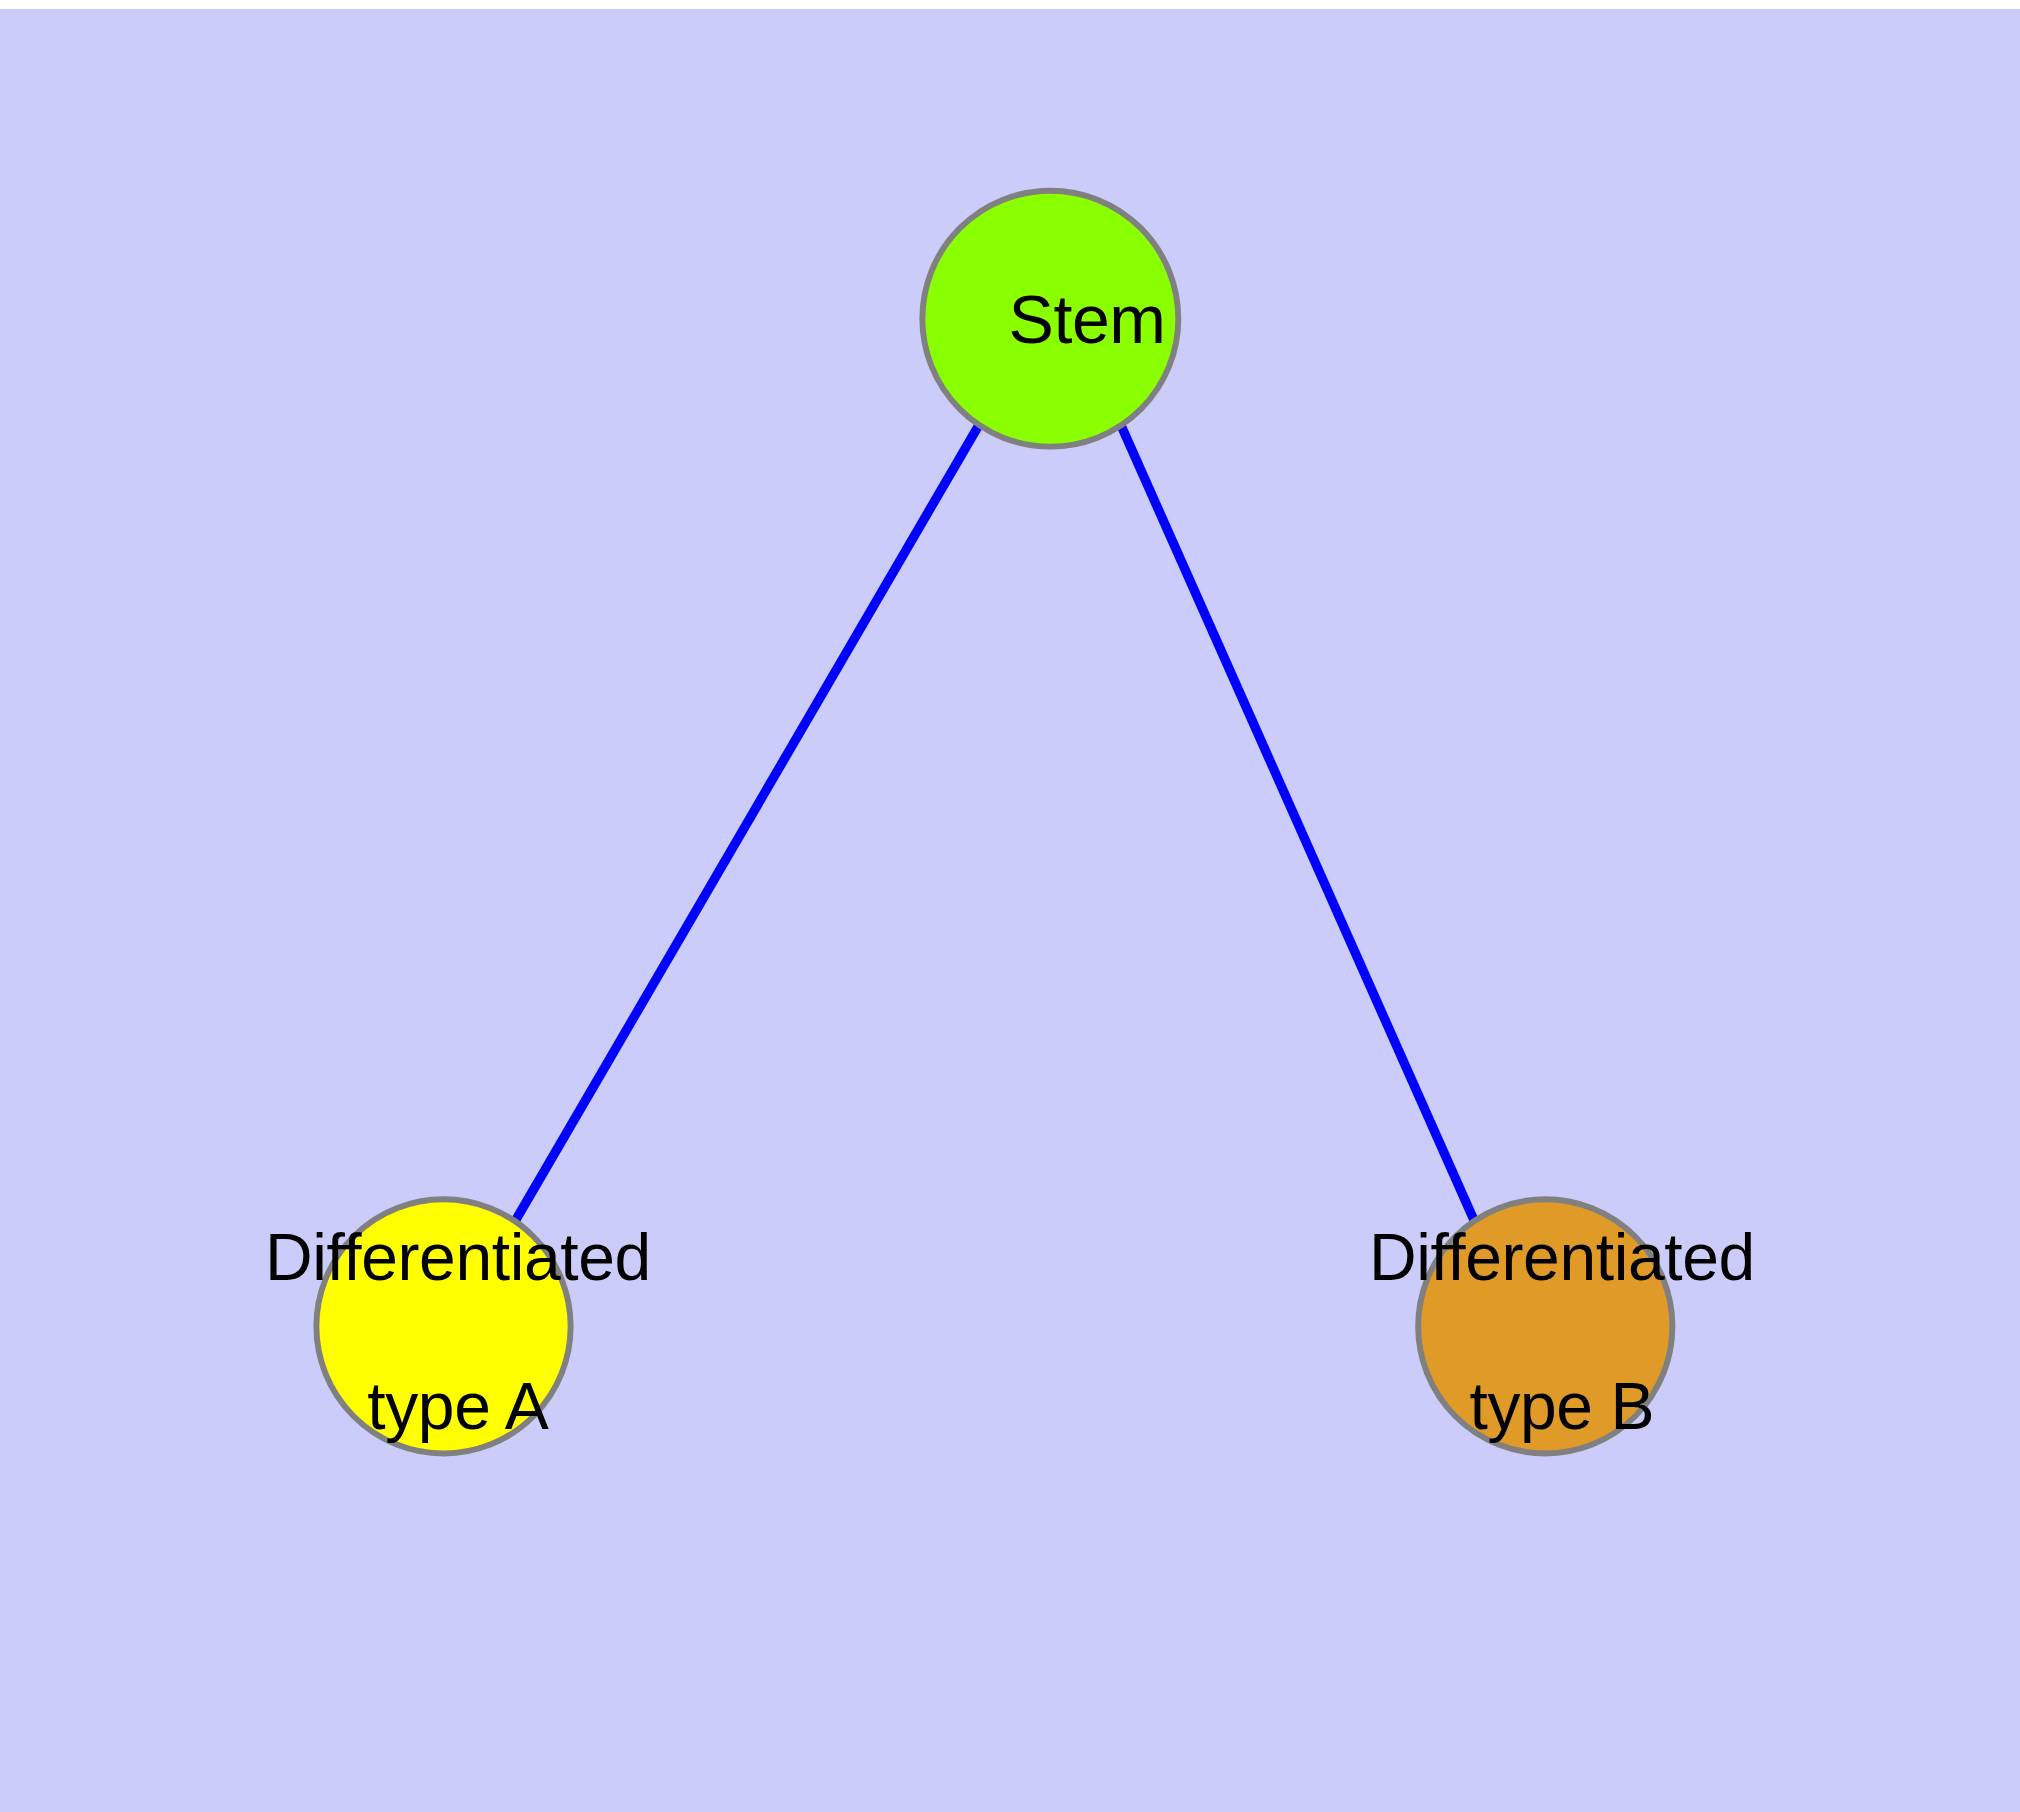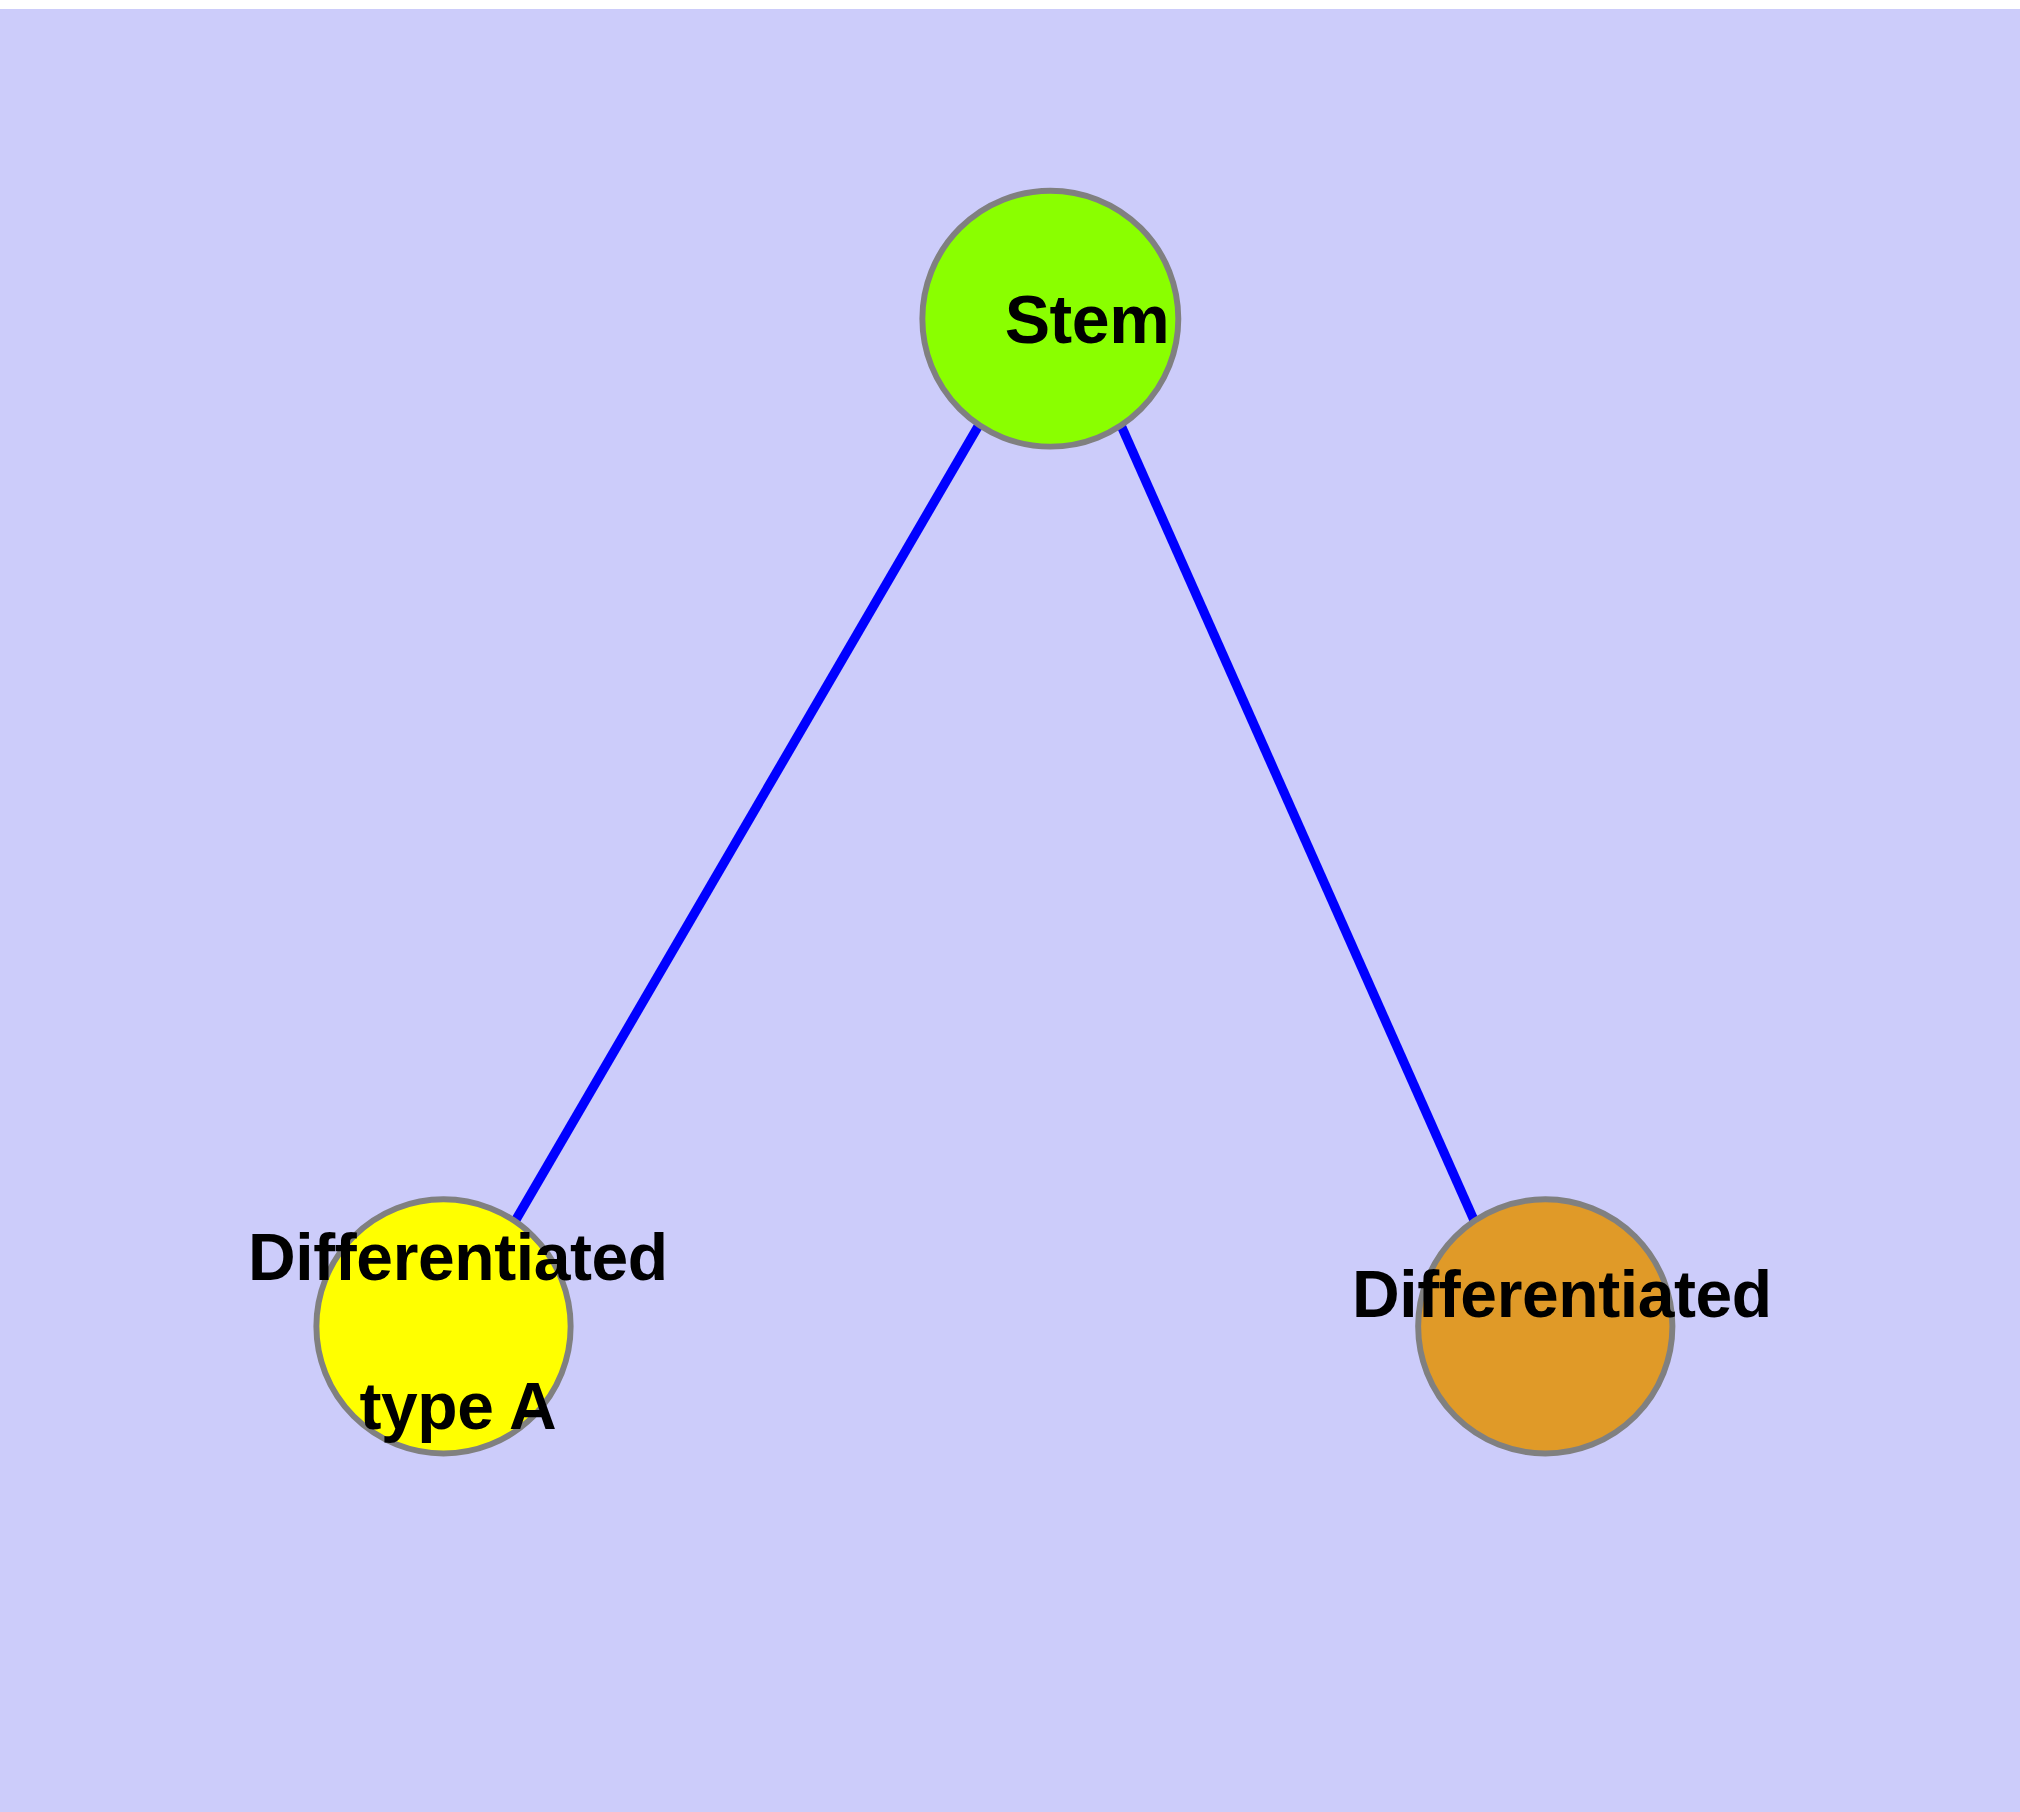"Stem" .node-label { font-weight: bold -> normal }
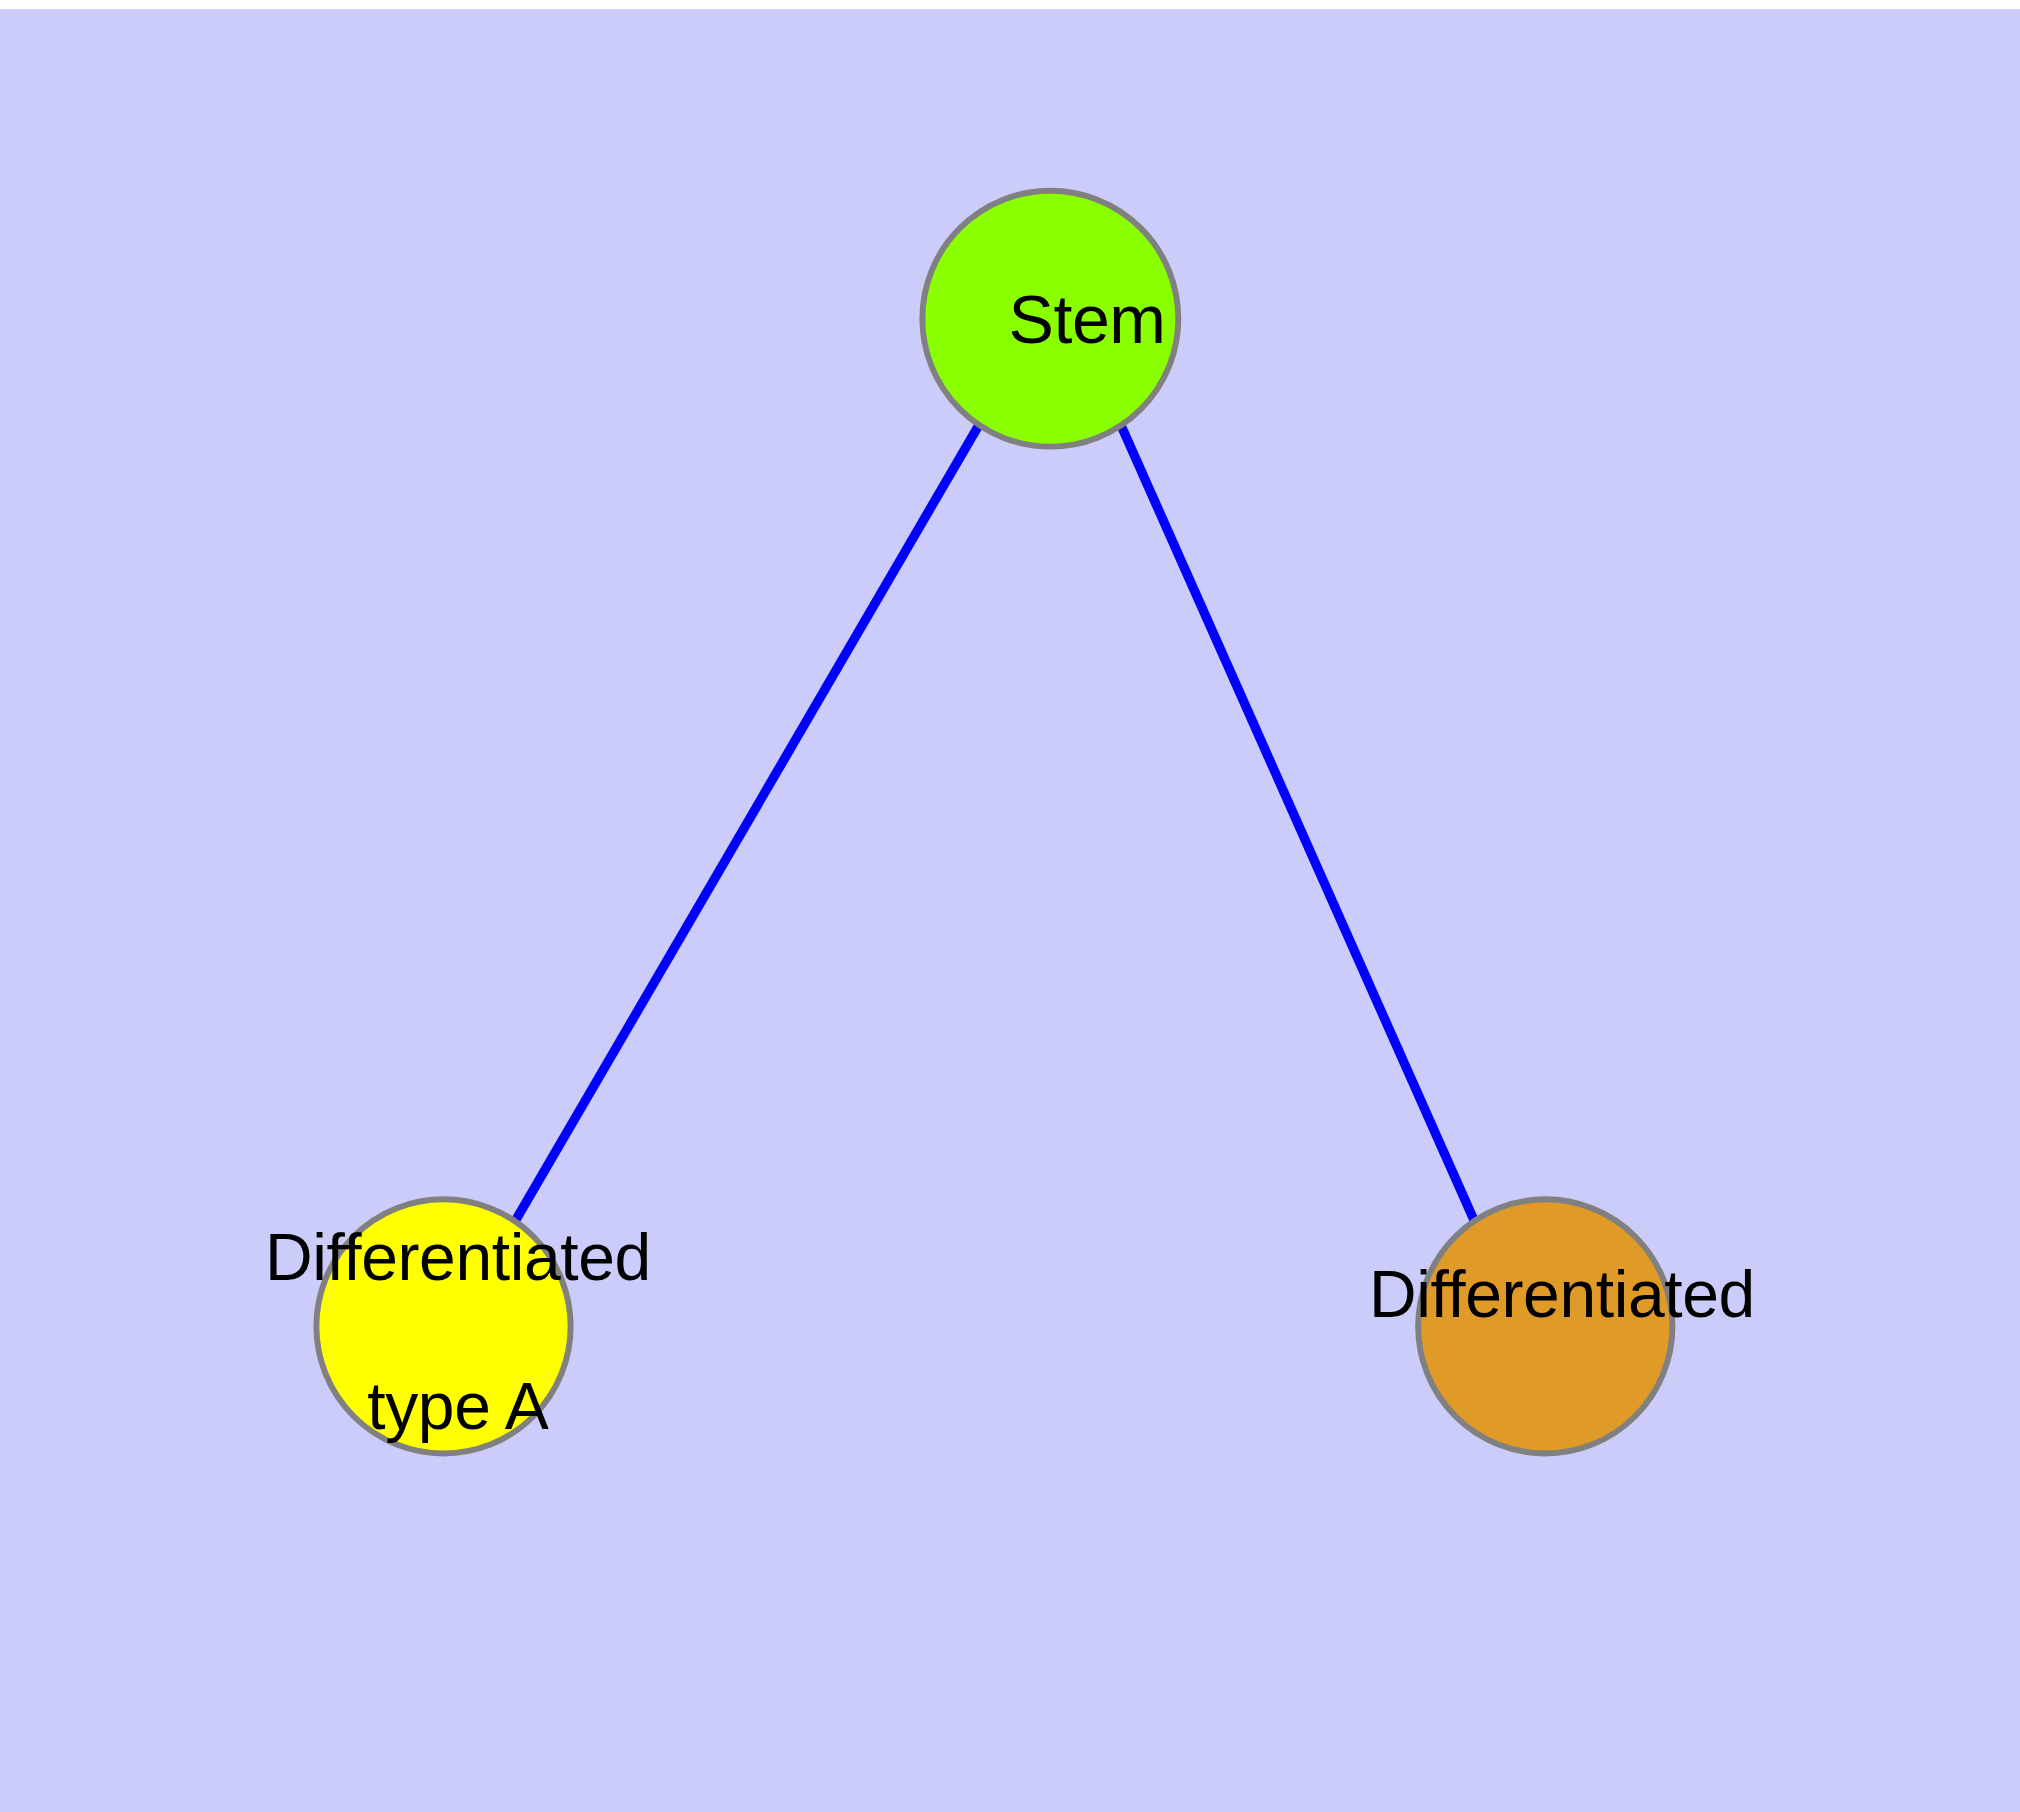"type B" span { html: none -> <span>type B</span> }
